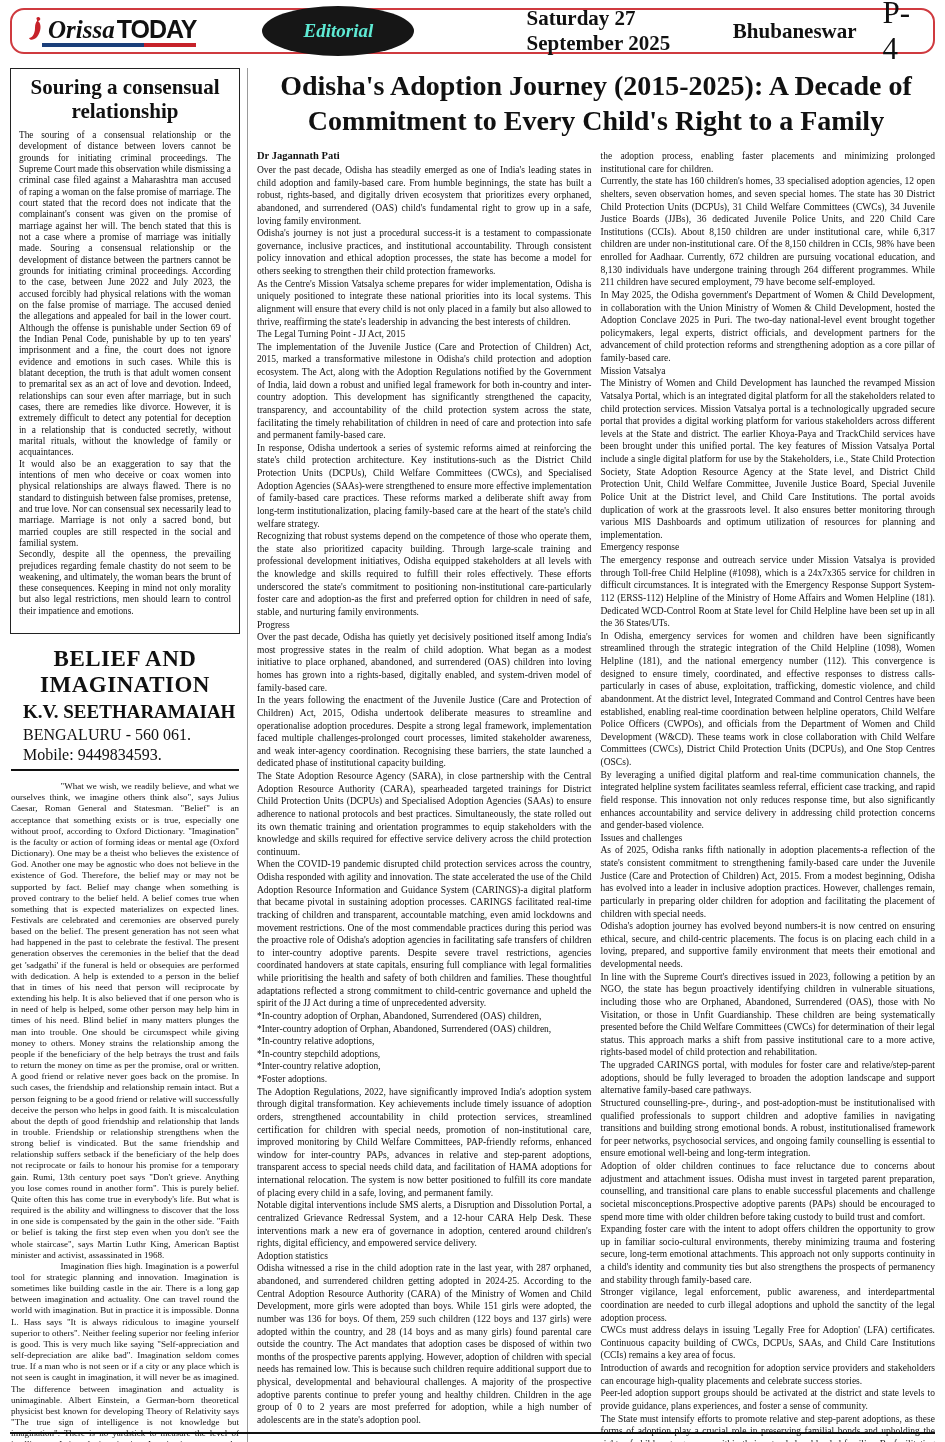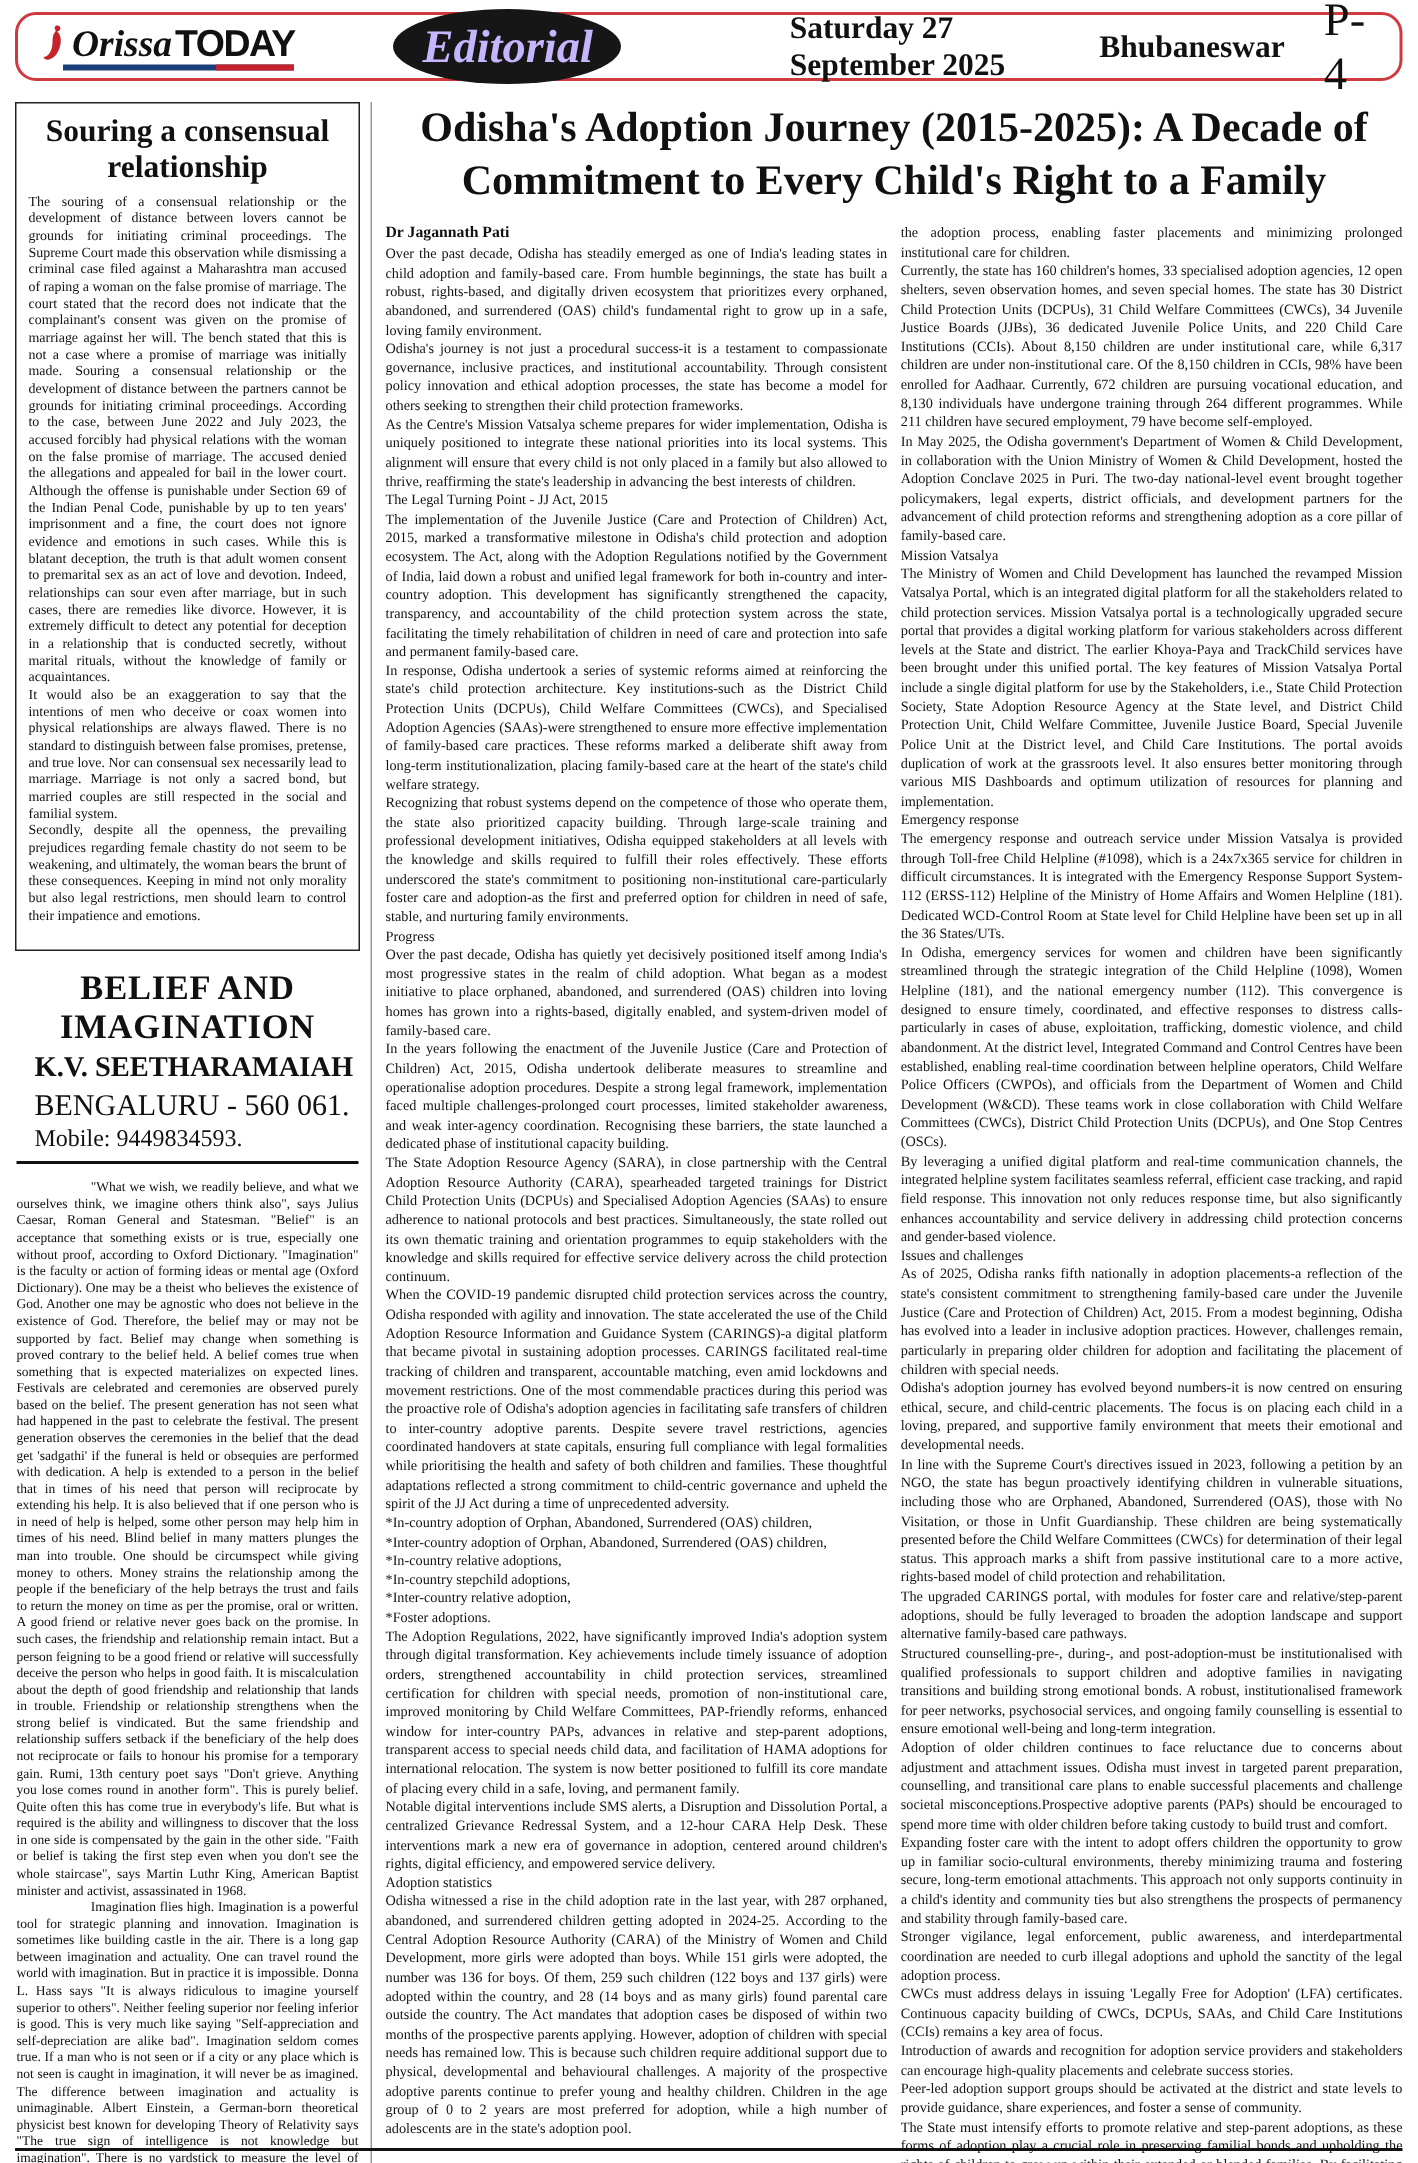"Editorial" .badge { color: #c4b5fd -> #5eead4; font-size: 31px -> 19px }
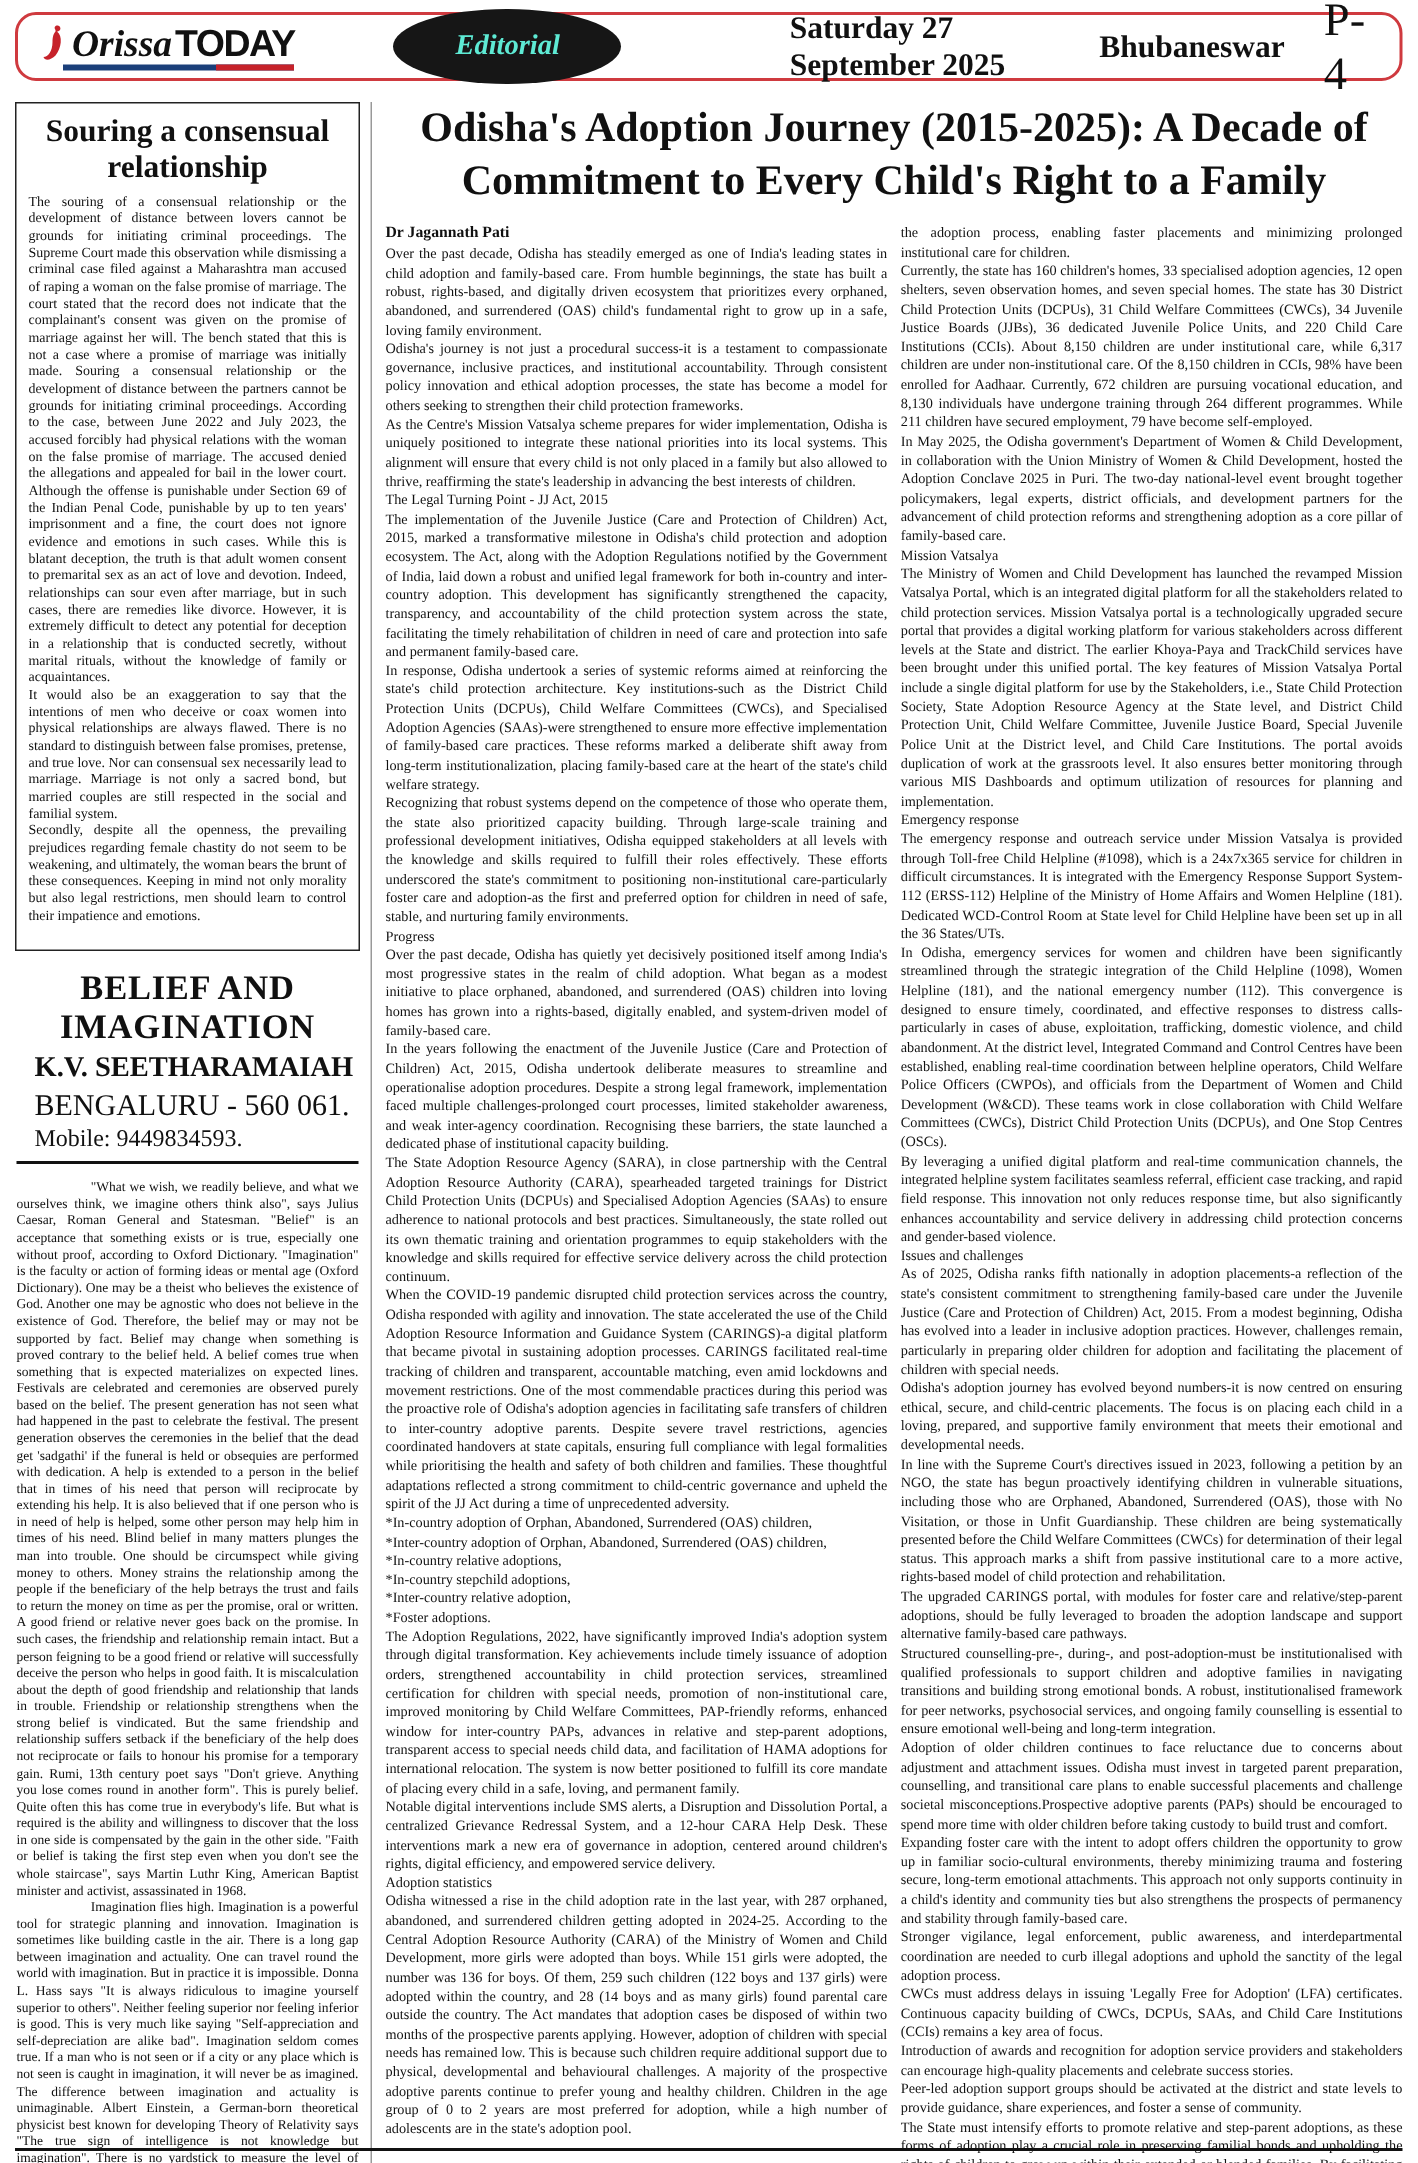"BENGALURU - 560 061." .belief .loc { font-size: 20px -> 16px }
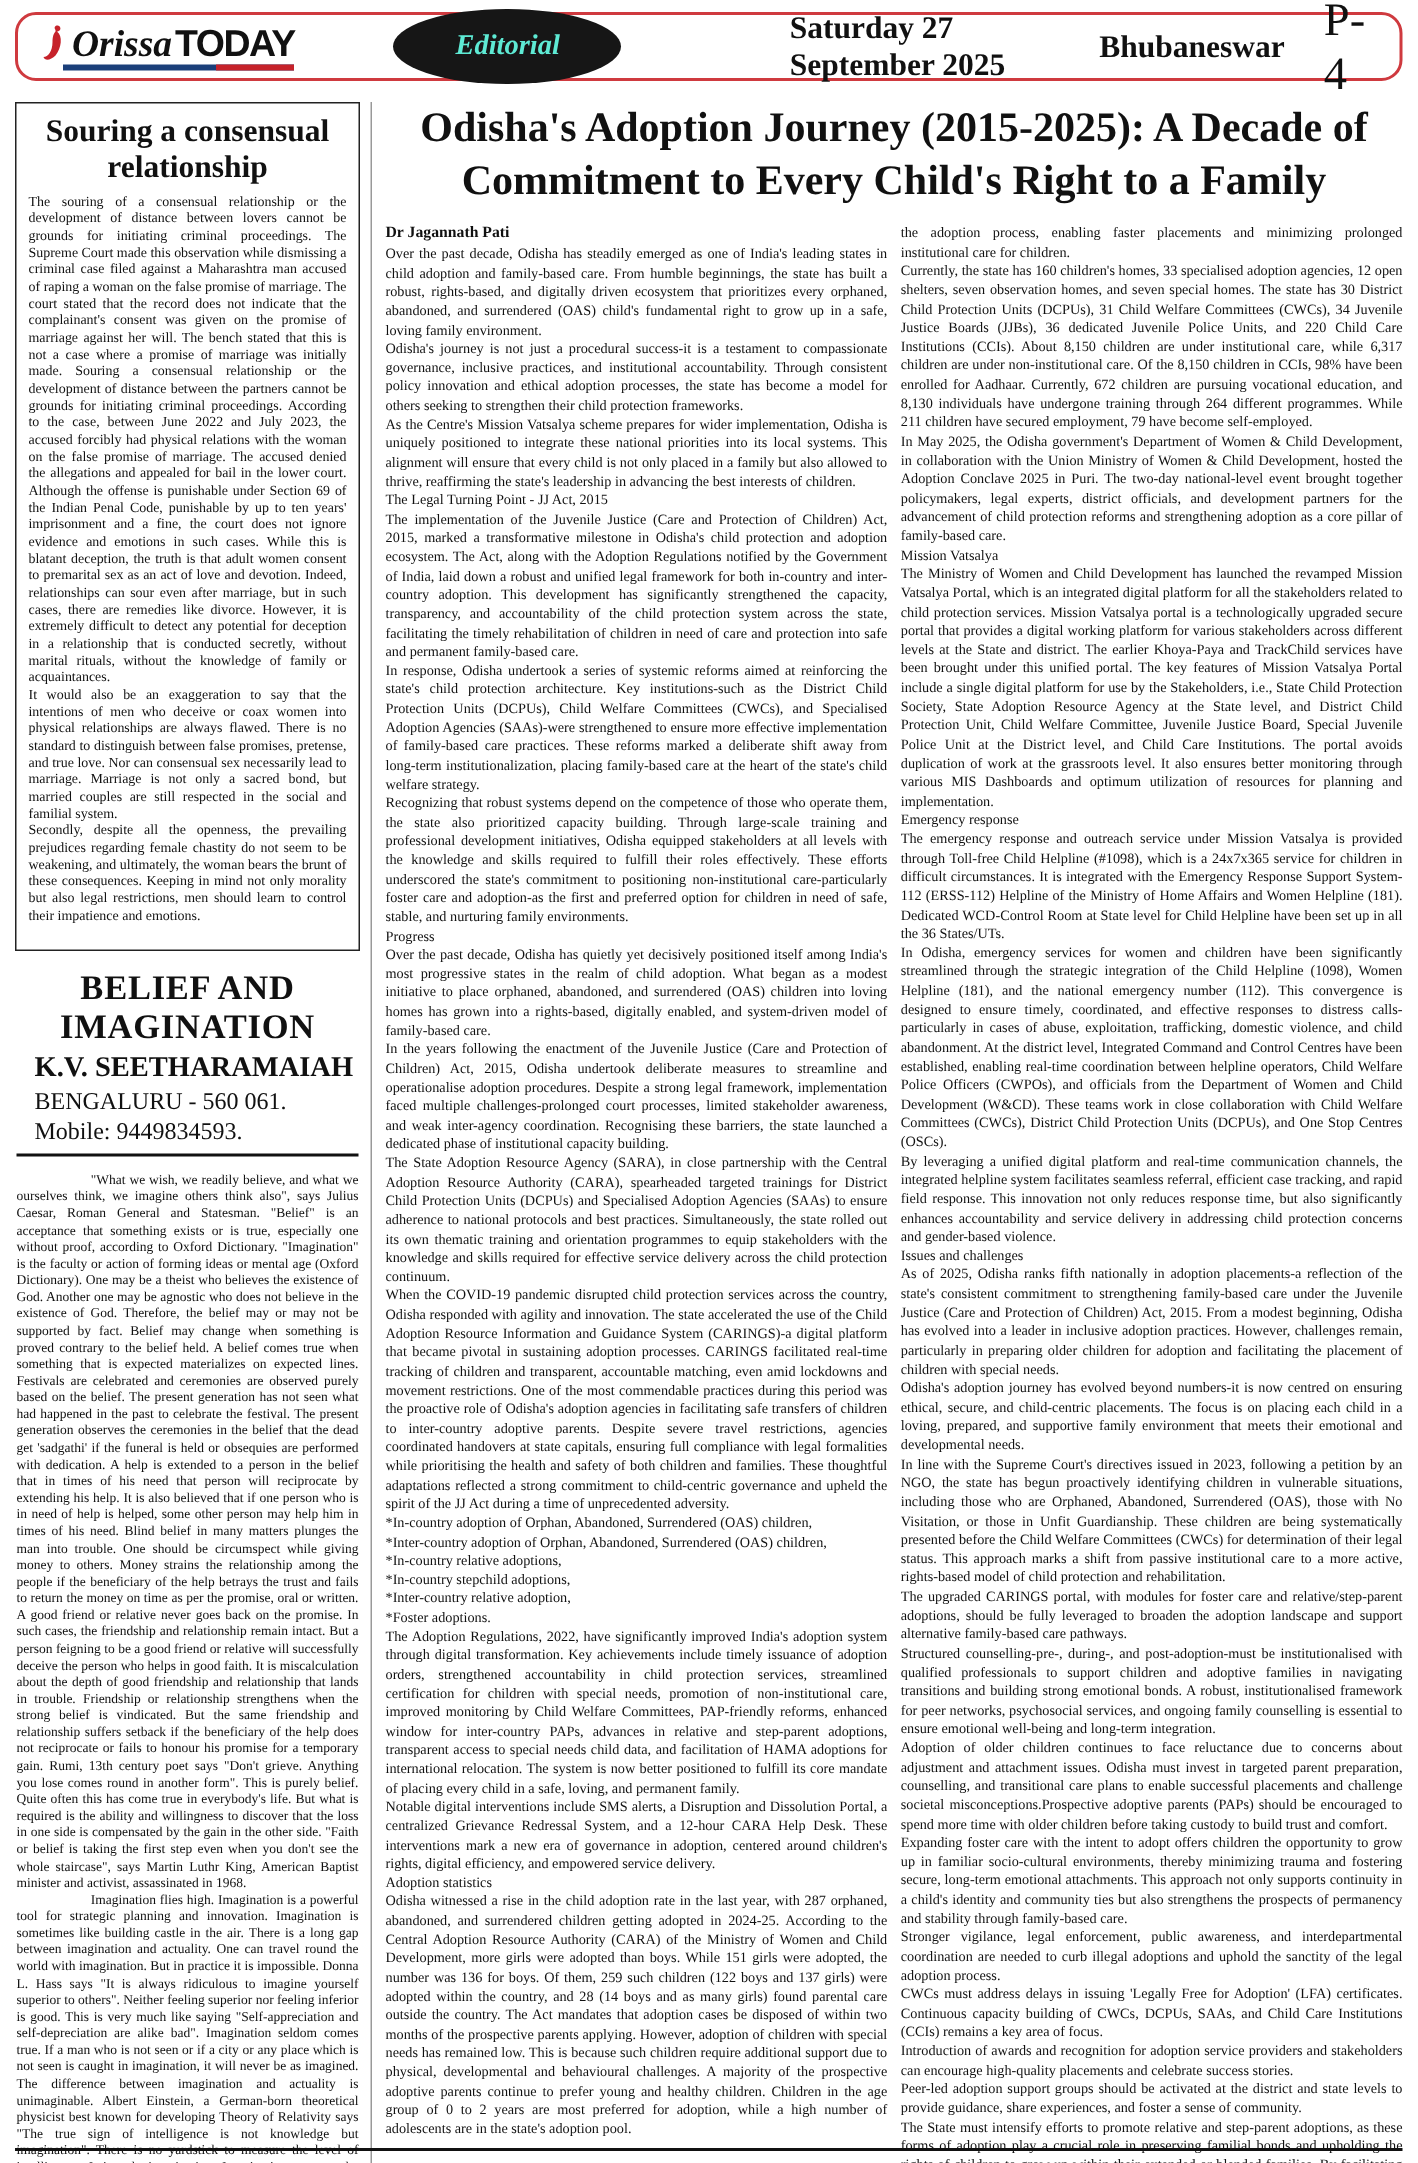"Peer-led adoption support groups should" p { text: share -> plans }
